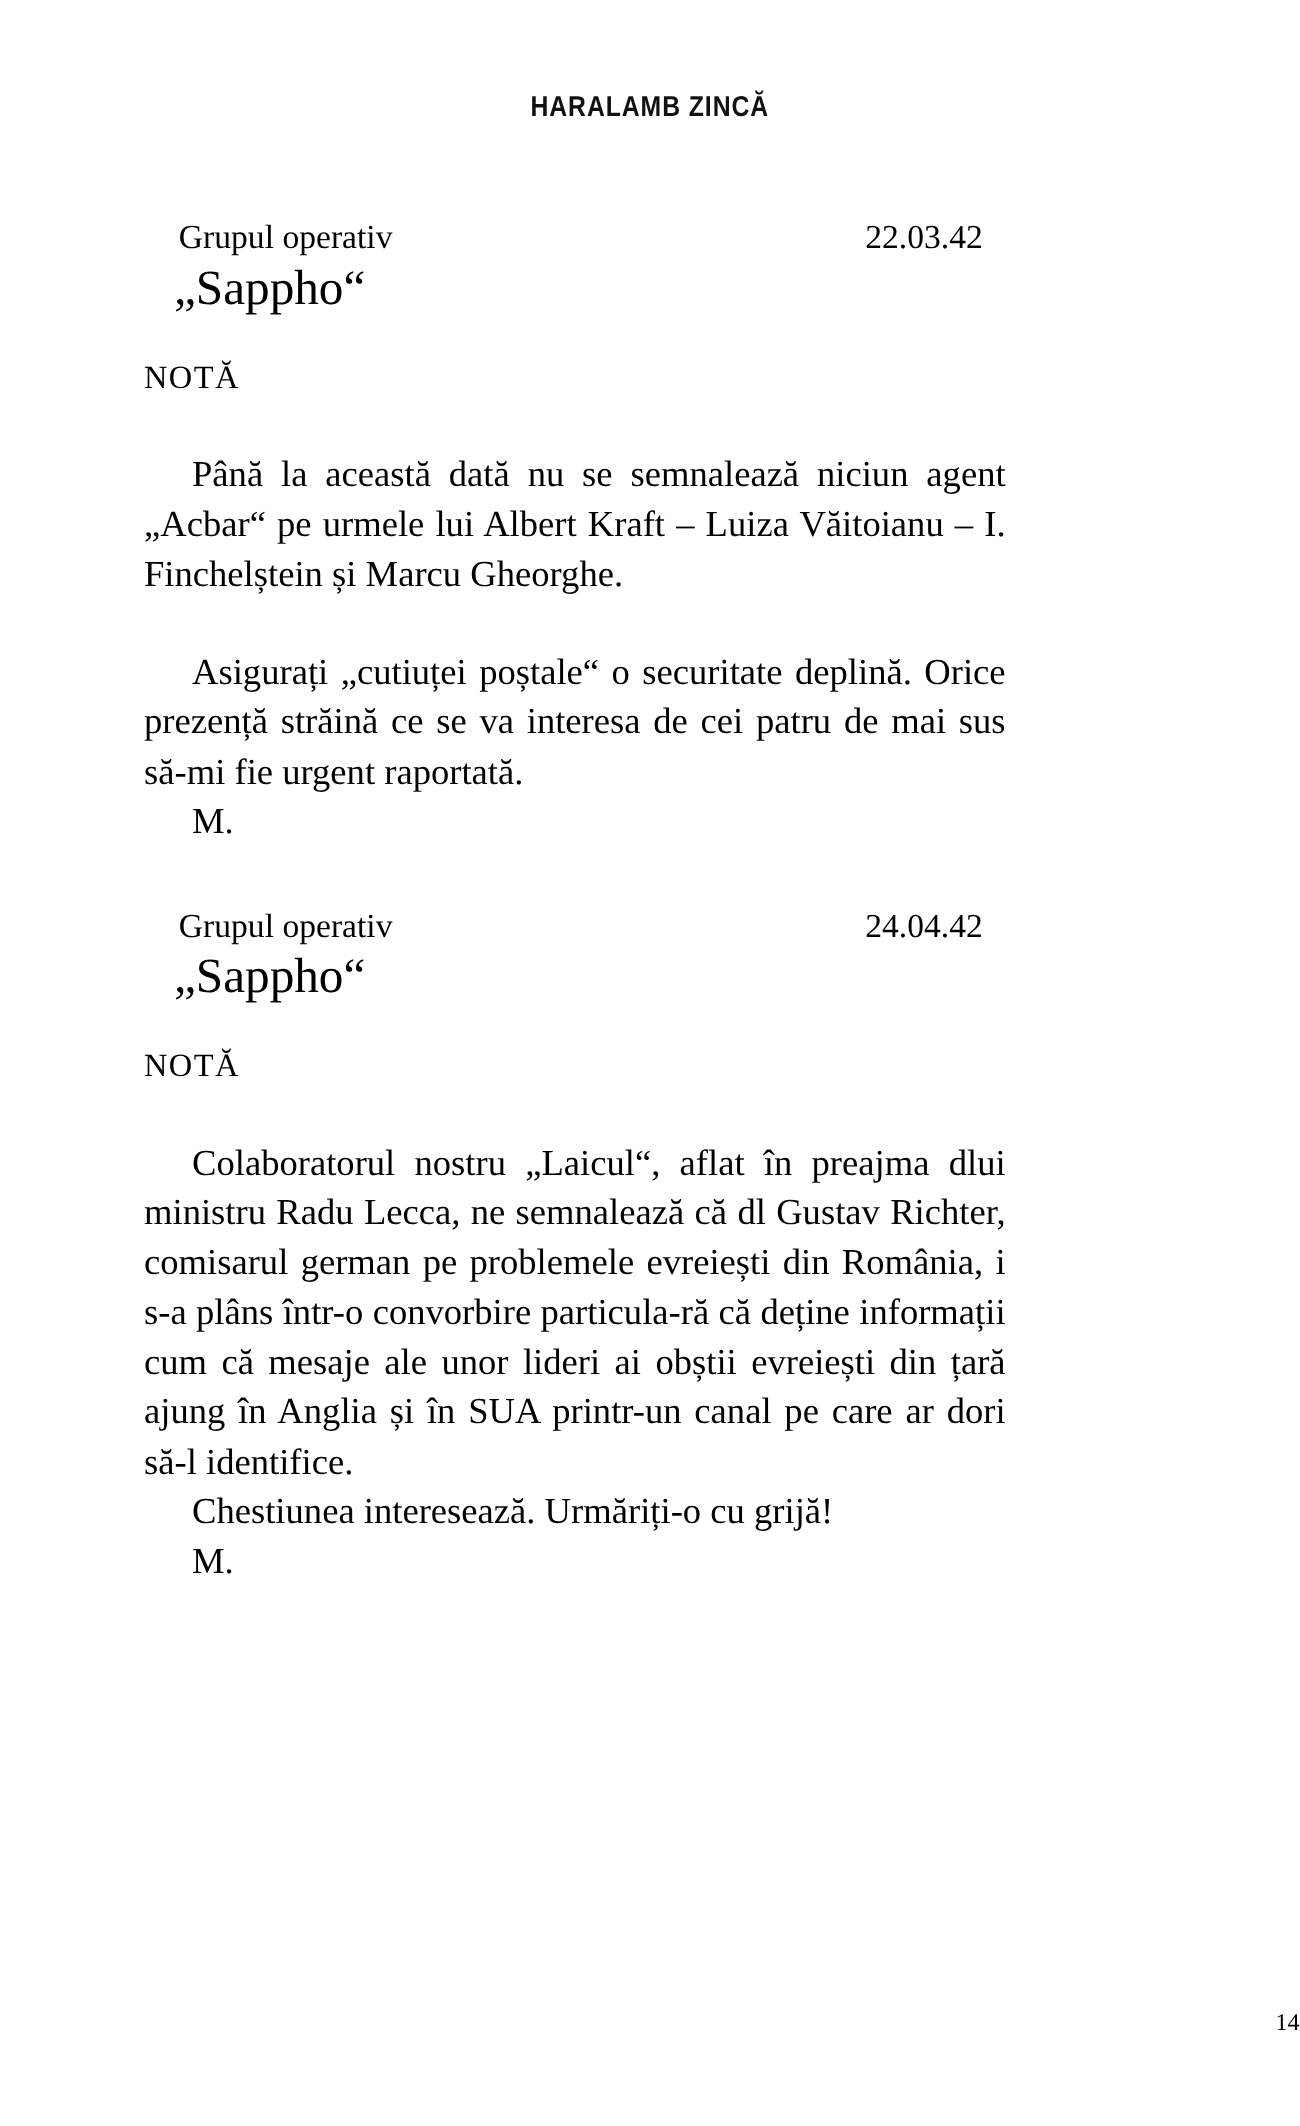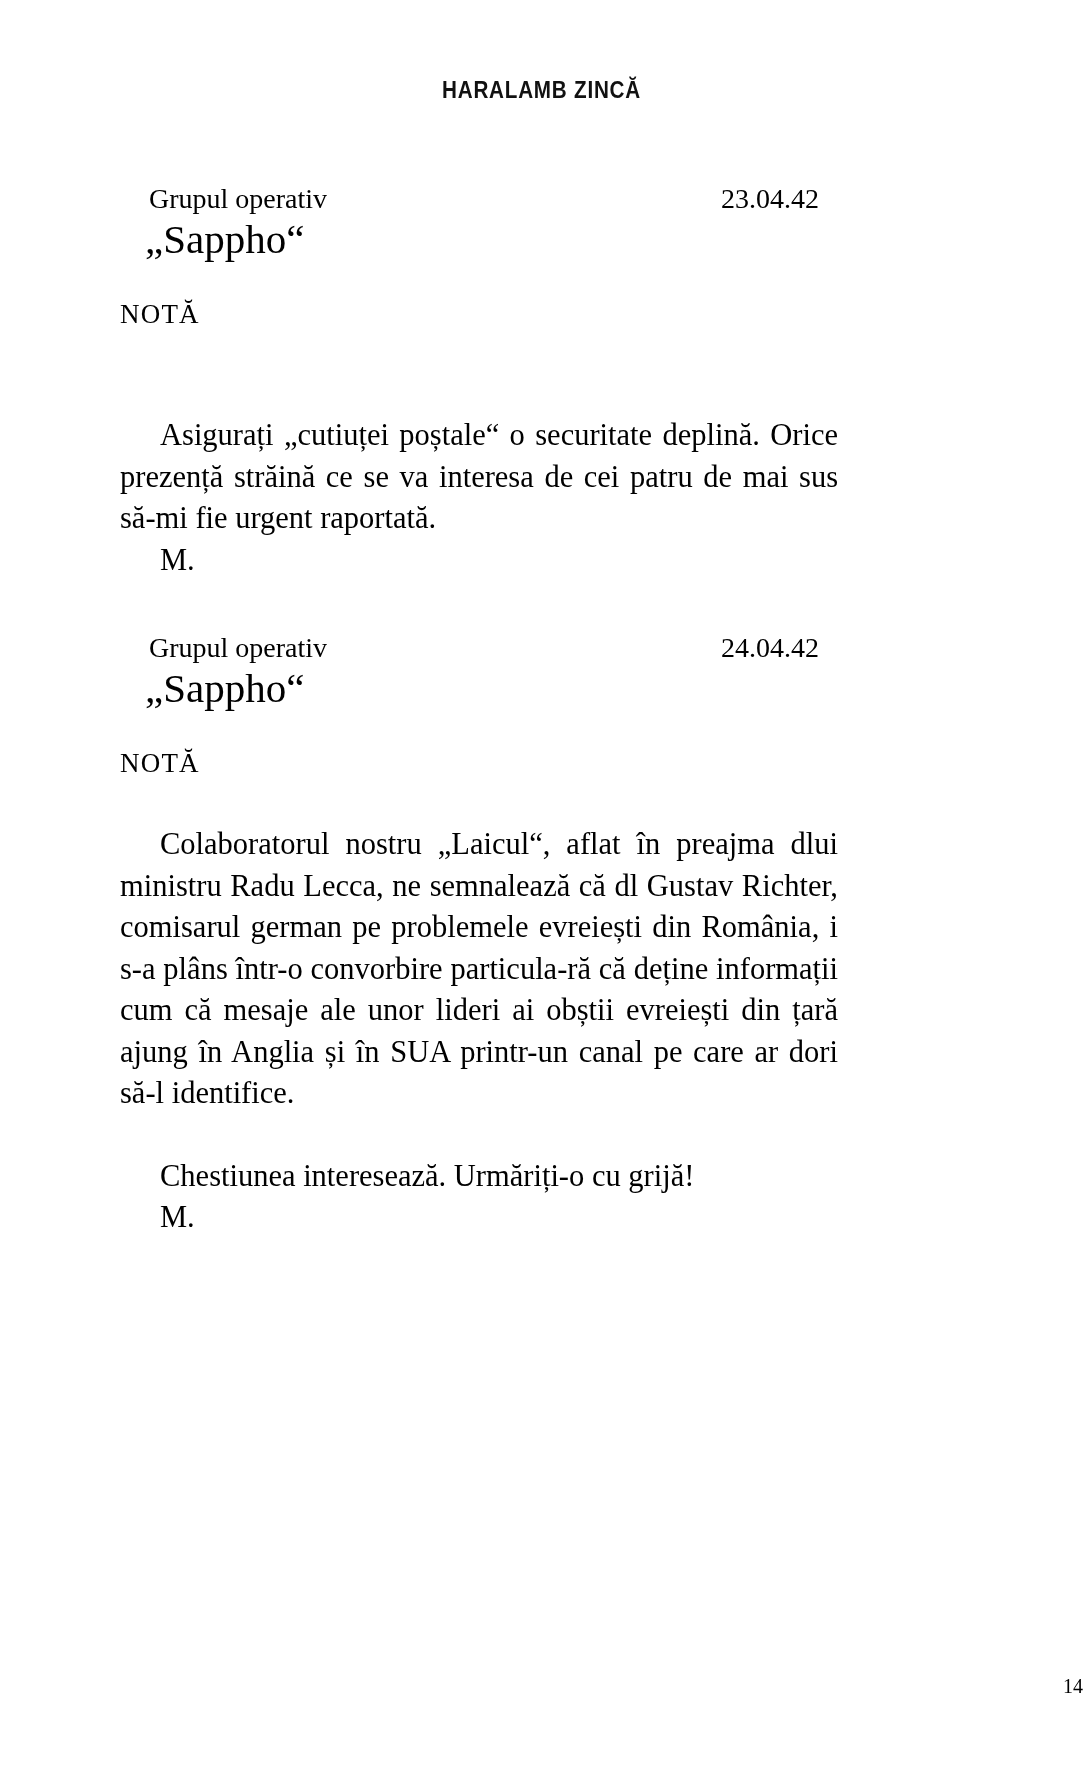"23.04.42" span.date { text: 23.04.42 -> 22.03.42 }
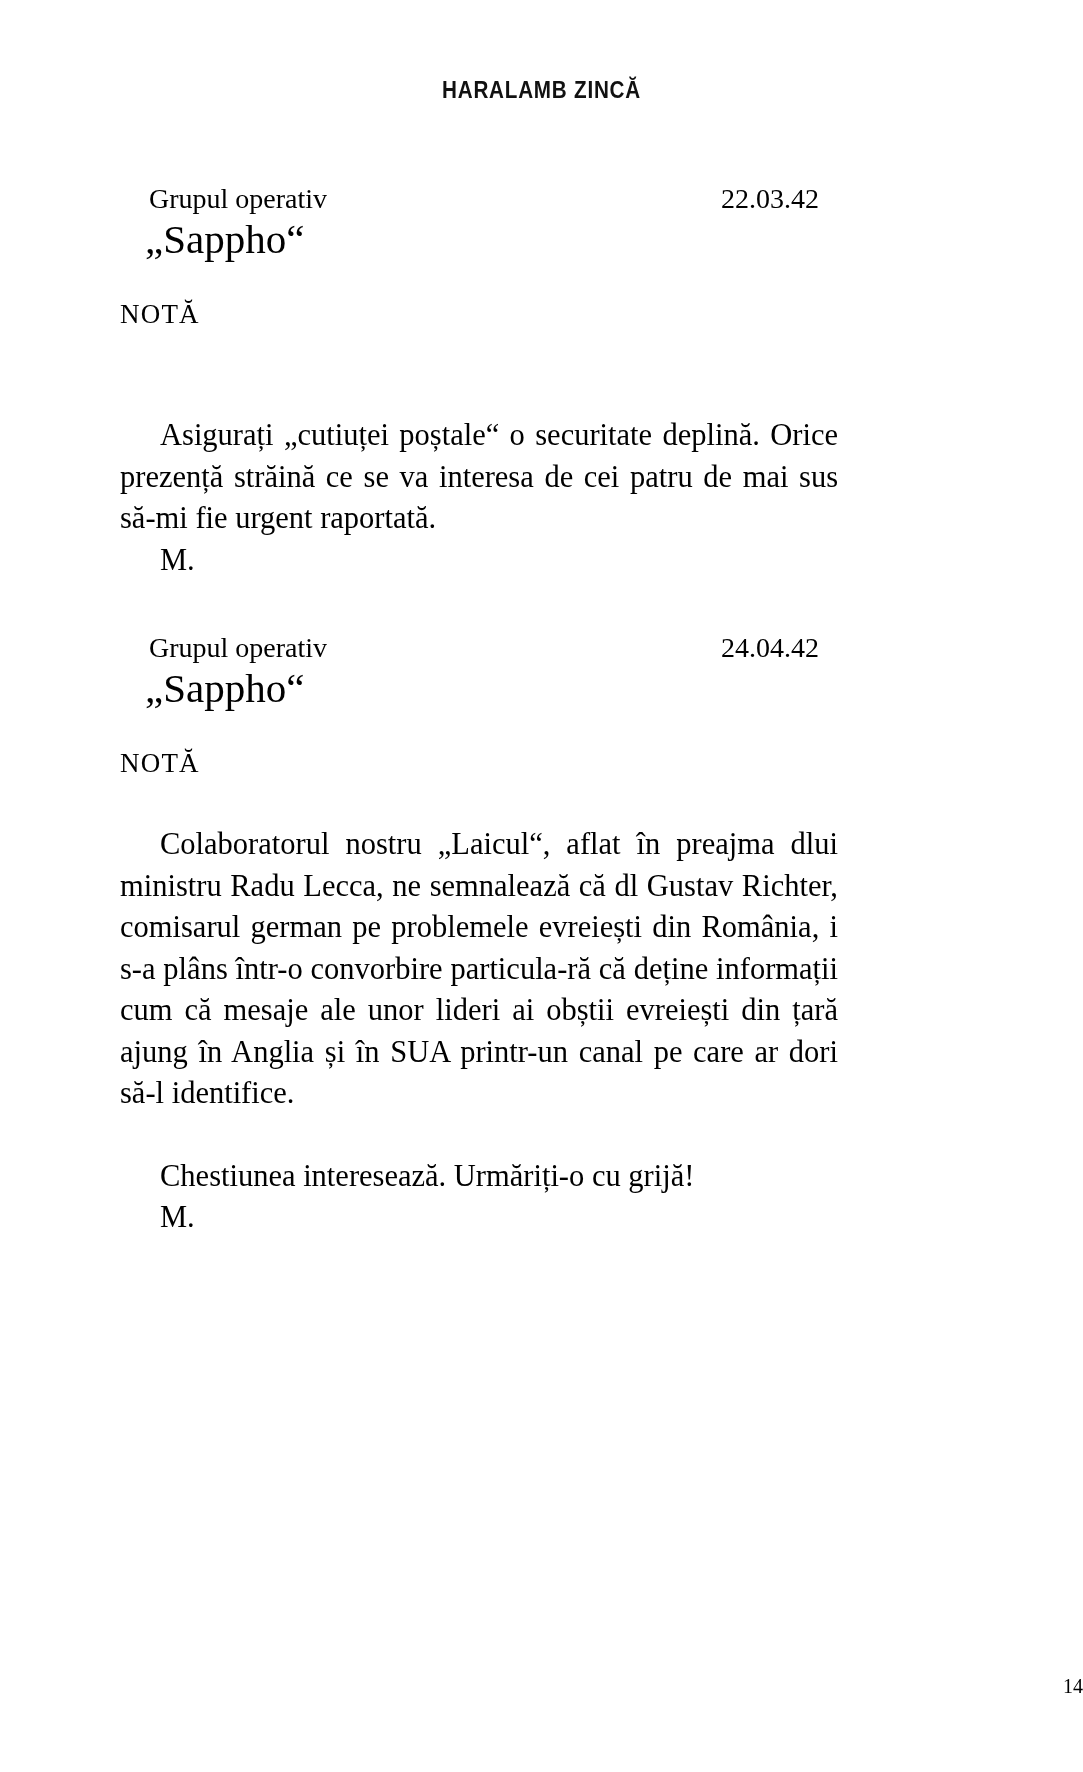"Până la această dată nu" p.body { html: none -> <p>Până la această dată nu se semnalează niciun agent „Acbar“ pe urmele lui Albert Kraft – Luiza Văitoianu – I. Finchelștein și Marcu Gheorghe.</p> }
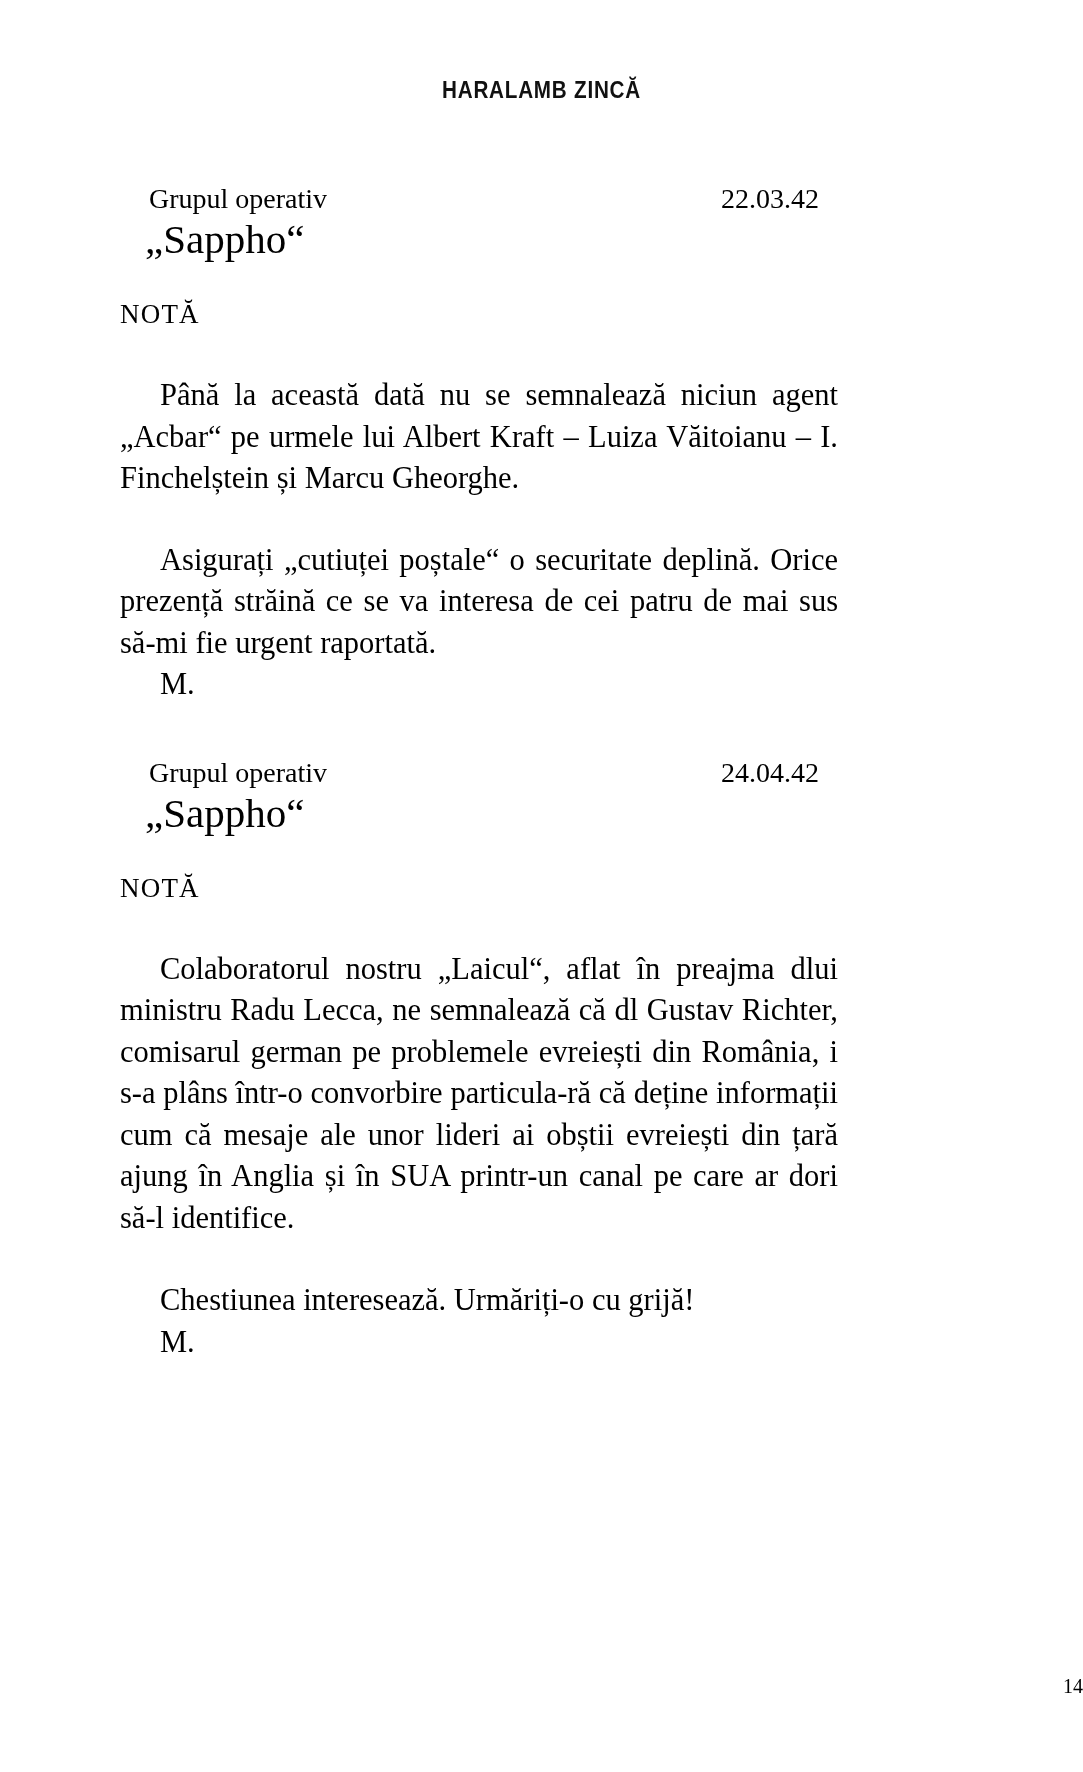"Chestiunea interesează. Urmăriți-o cu" p.last-left { margin-top: 41px -> none }
